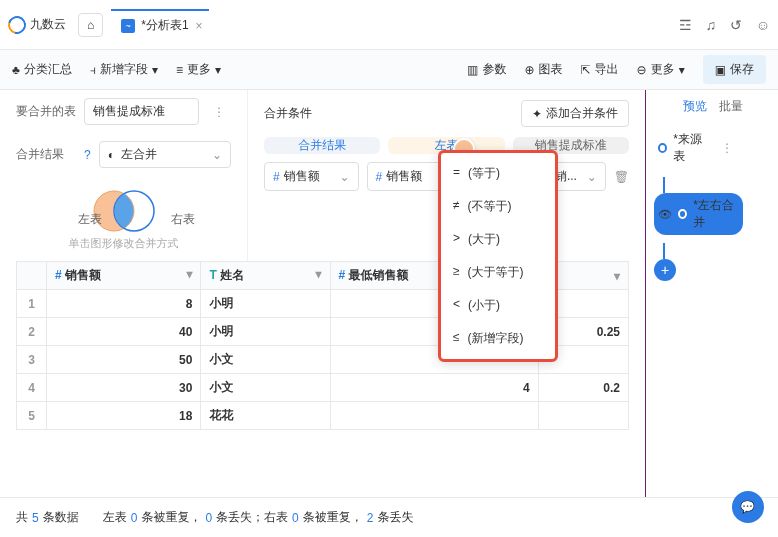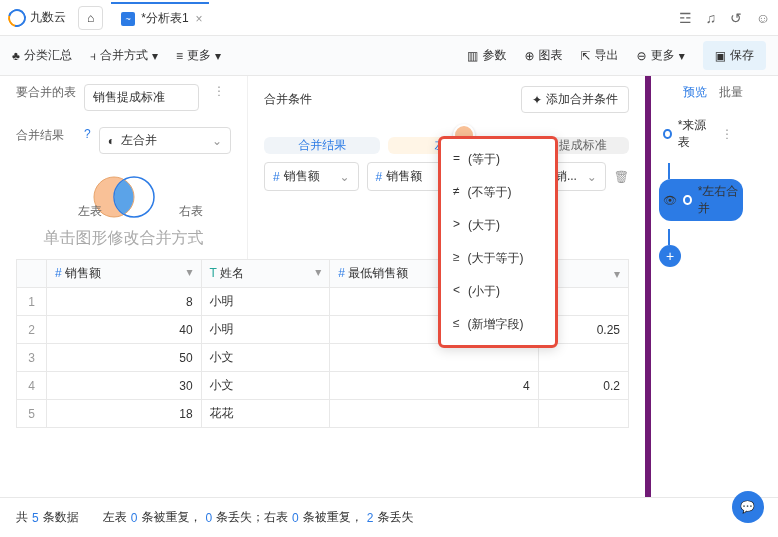"九数云" .header { height: 36px -> 50px }
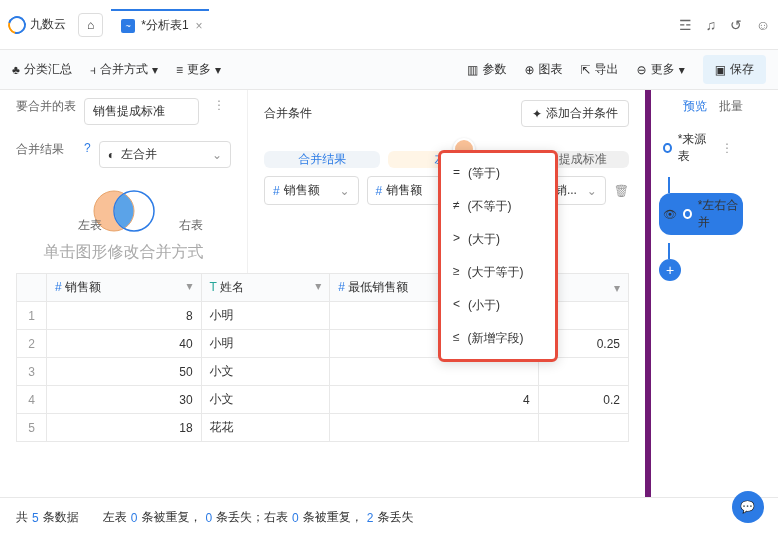"合并方式" span { text: 合并方式 -> 新增字段 }
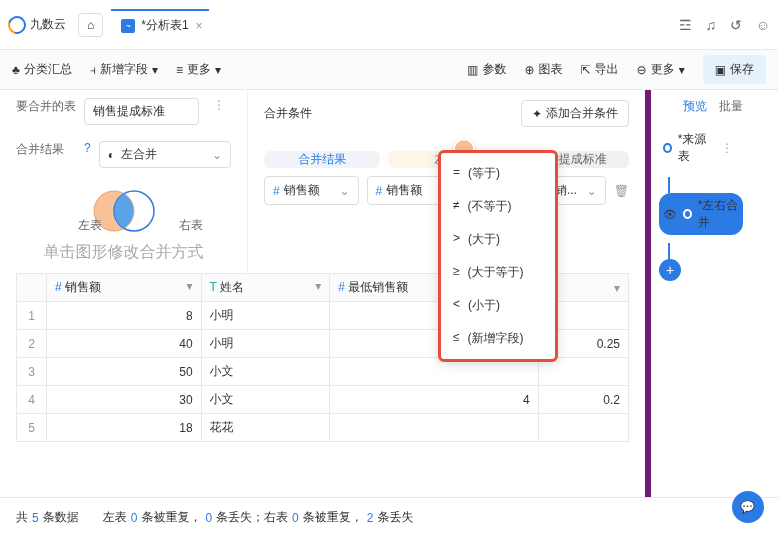"要合并的表" .config-row { align-items: none -> center }
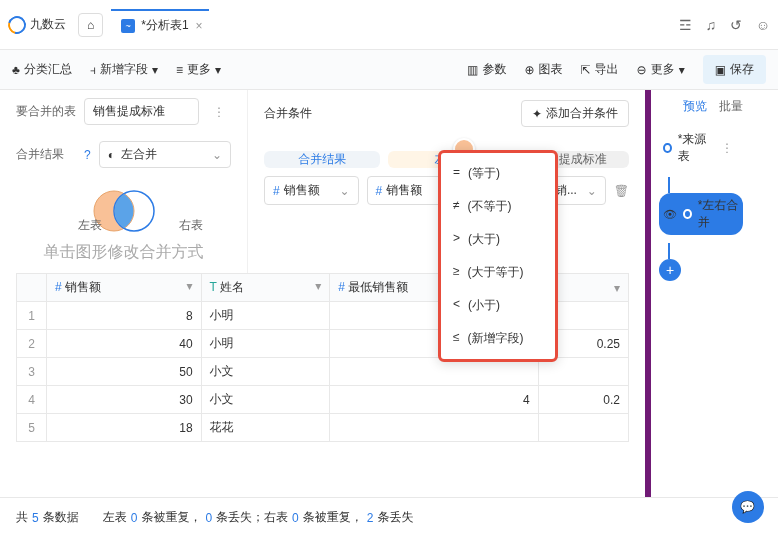"合并条件" .cond-header { margin-bottom: 24px -> 10px }
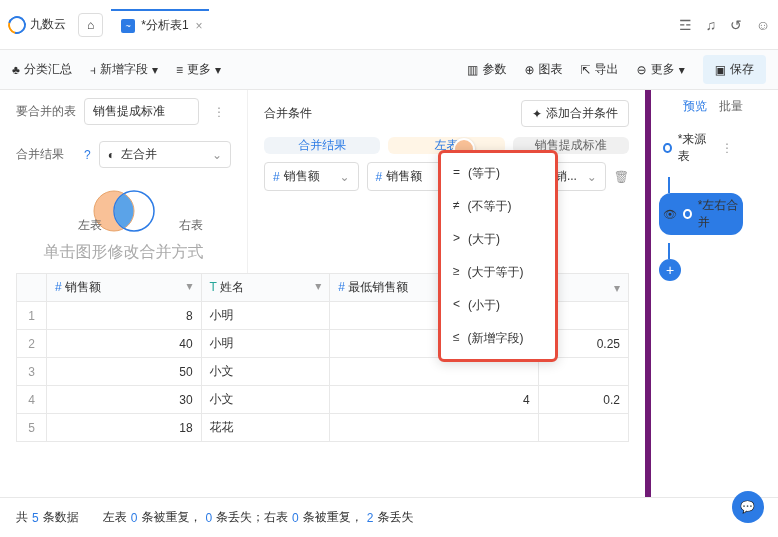"预览" .right-panel { border-left: 6px solid #701a75 -> 1px solid #701a75 }
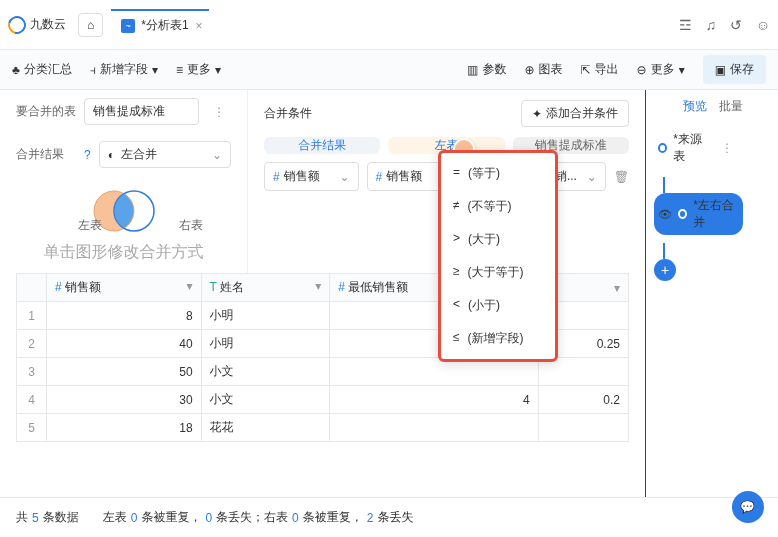"右表" span.venn-label { right: 44px -> 52px }
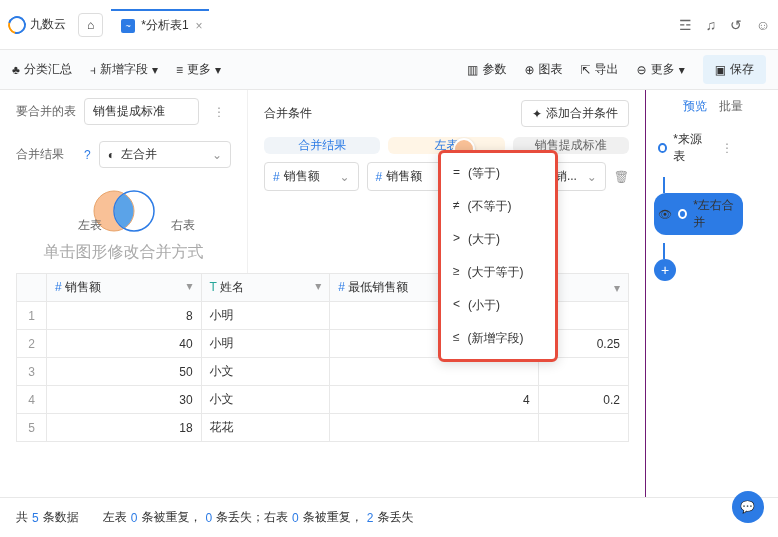"单击图形修改合并方式" .venn-hint { font-size: 16px -> 11px; margin-top: 6px -> none }
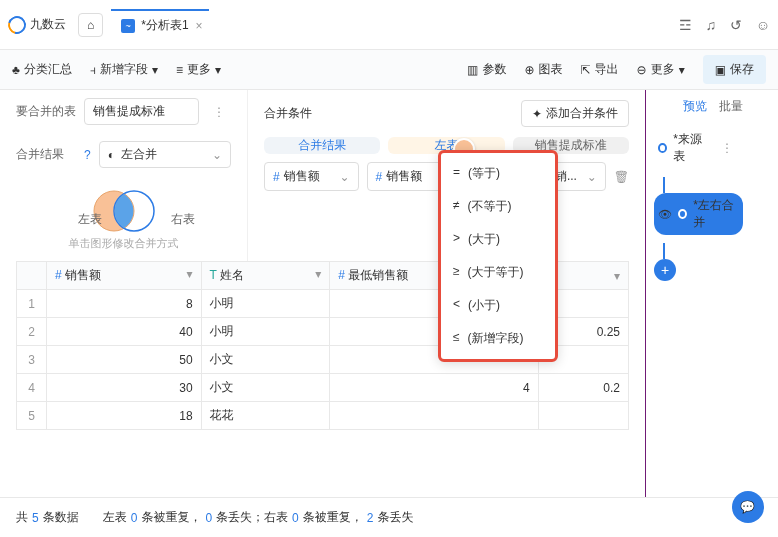"# 销售额" th,td { font-weight: normal -> bold }
